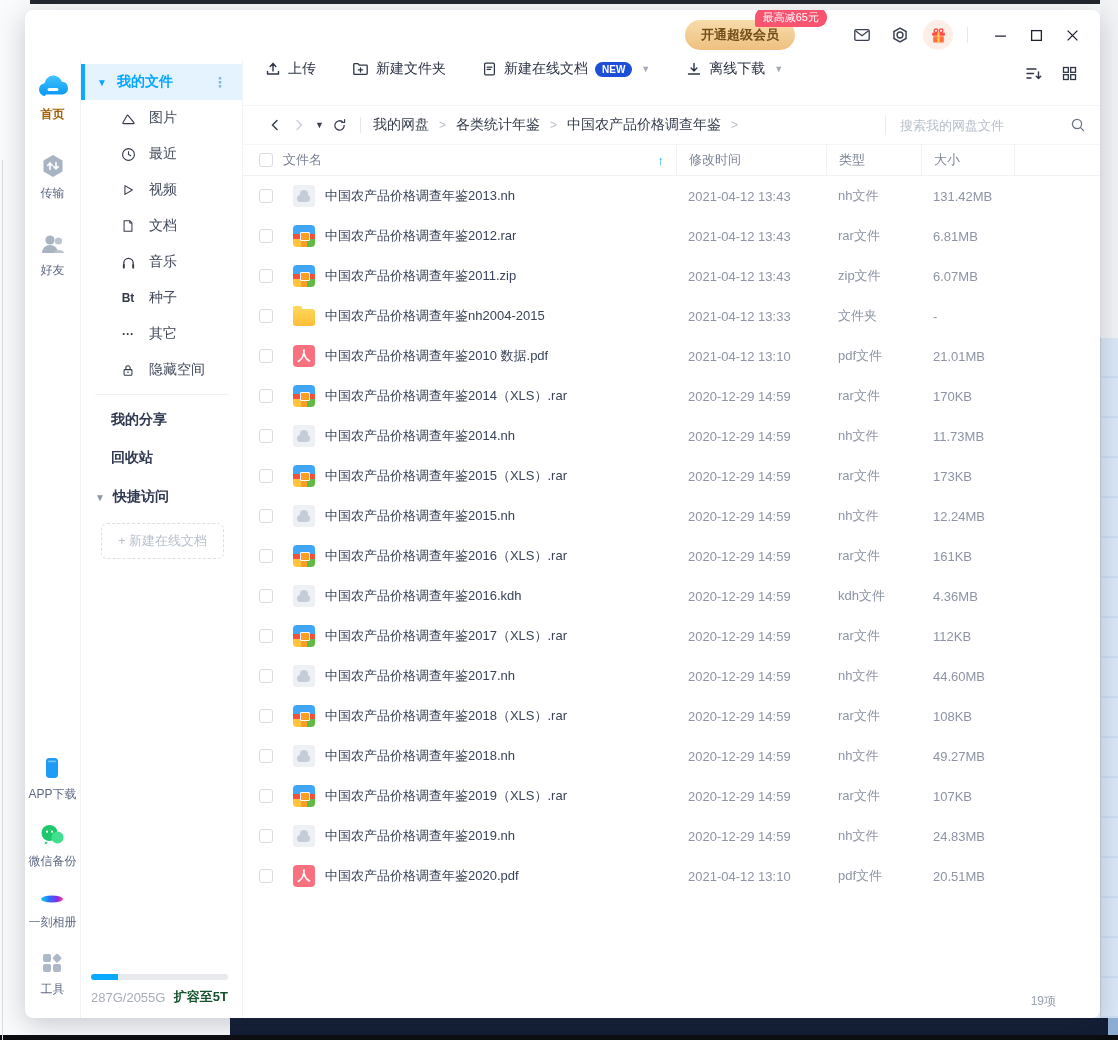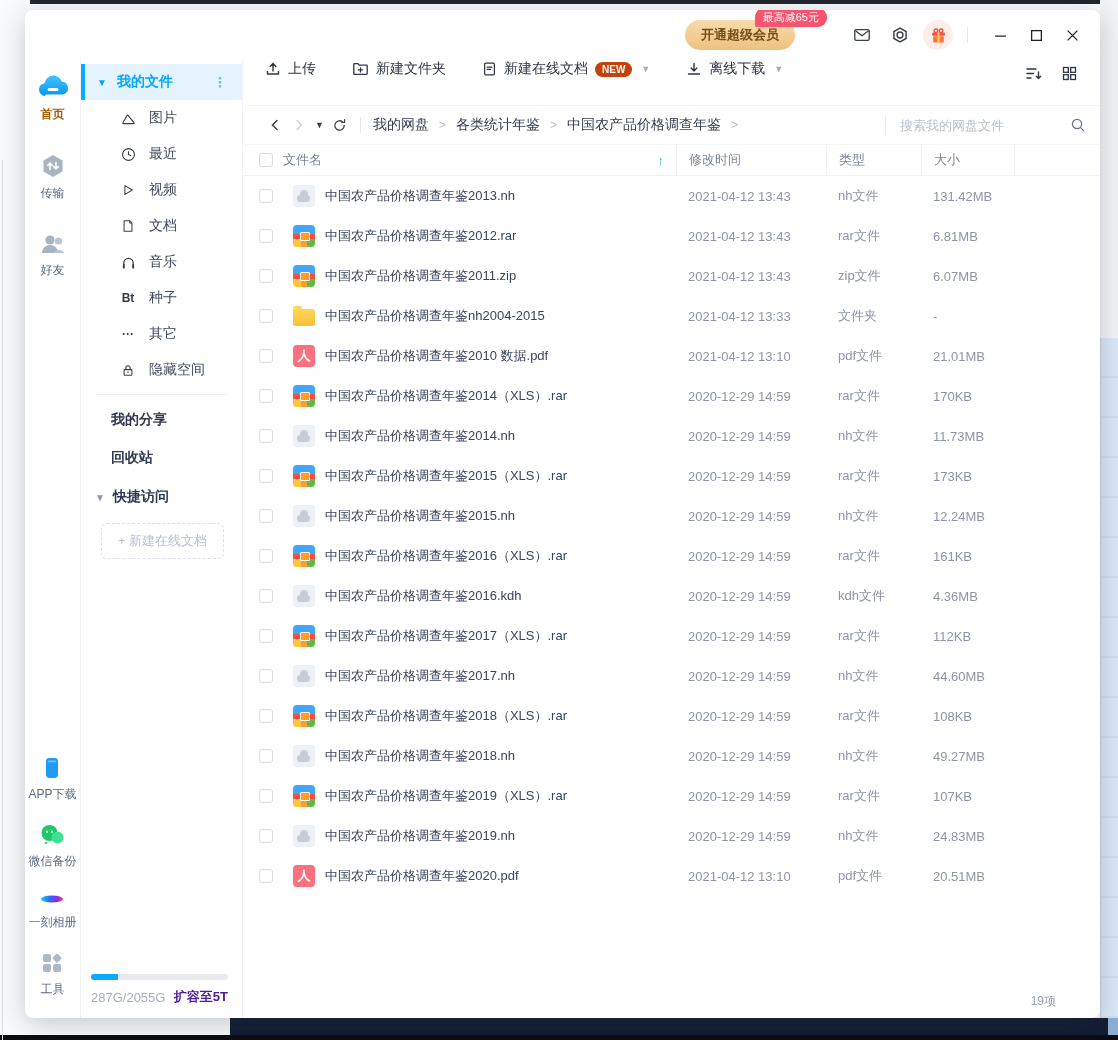"NEW" .new-badge { background: #c2410c -> #1d4ed8 }
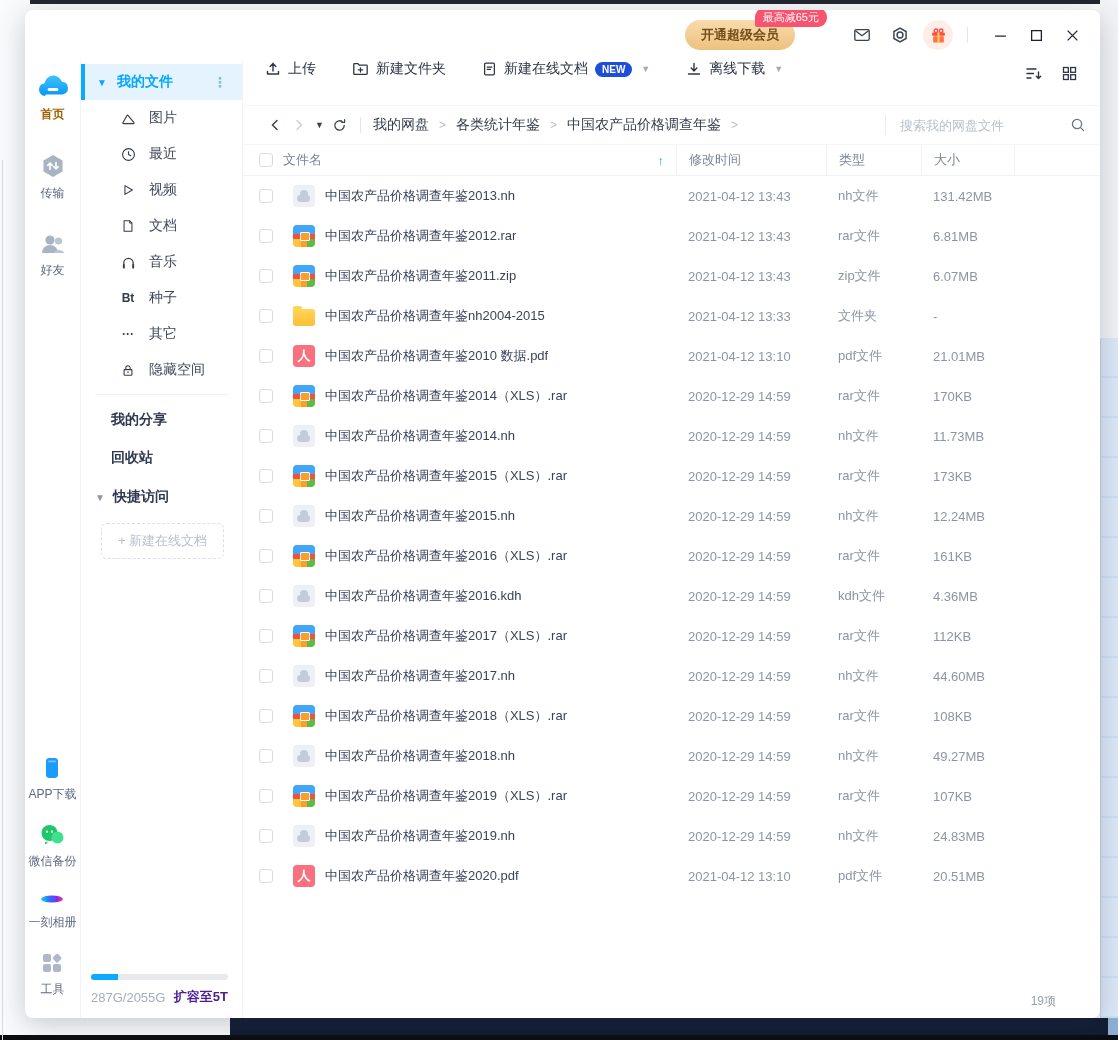"扩容至5T" .storage .expand { color: #4c1d95 -> #14532d }
